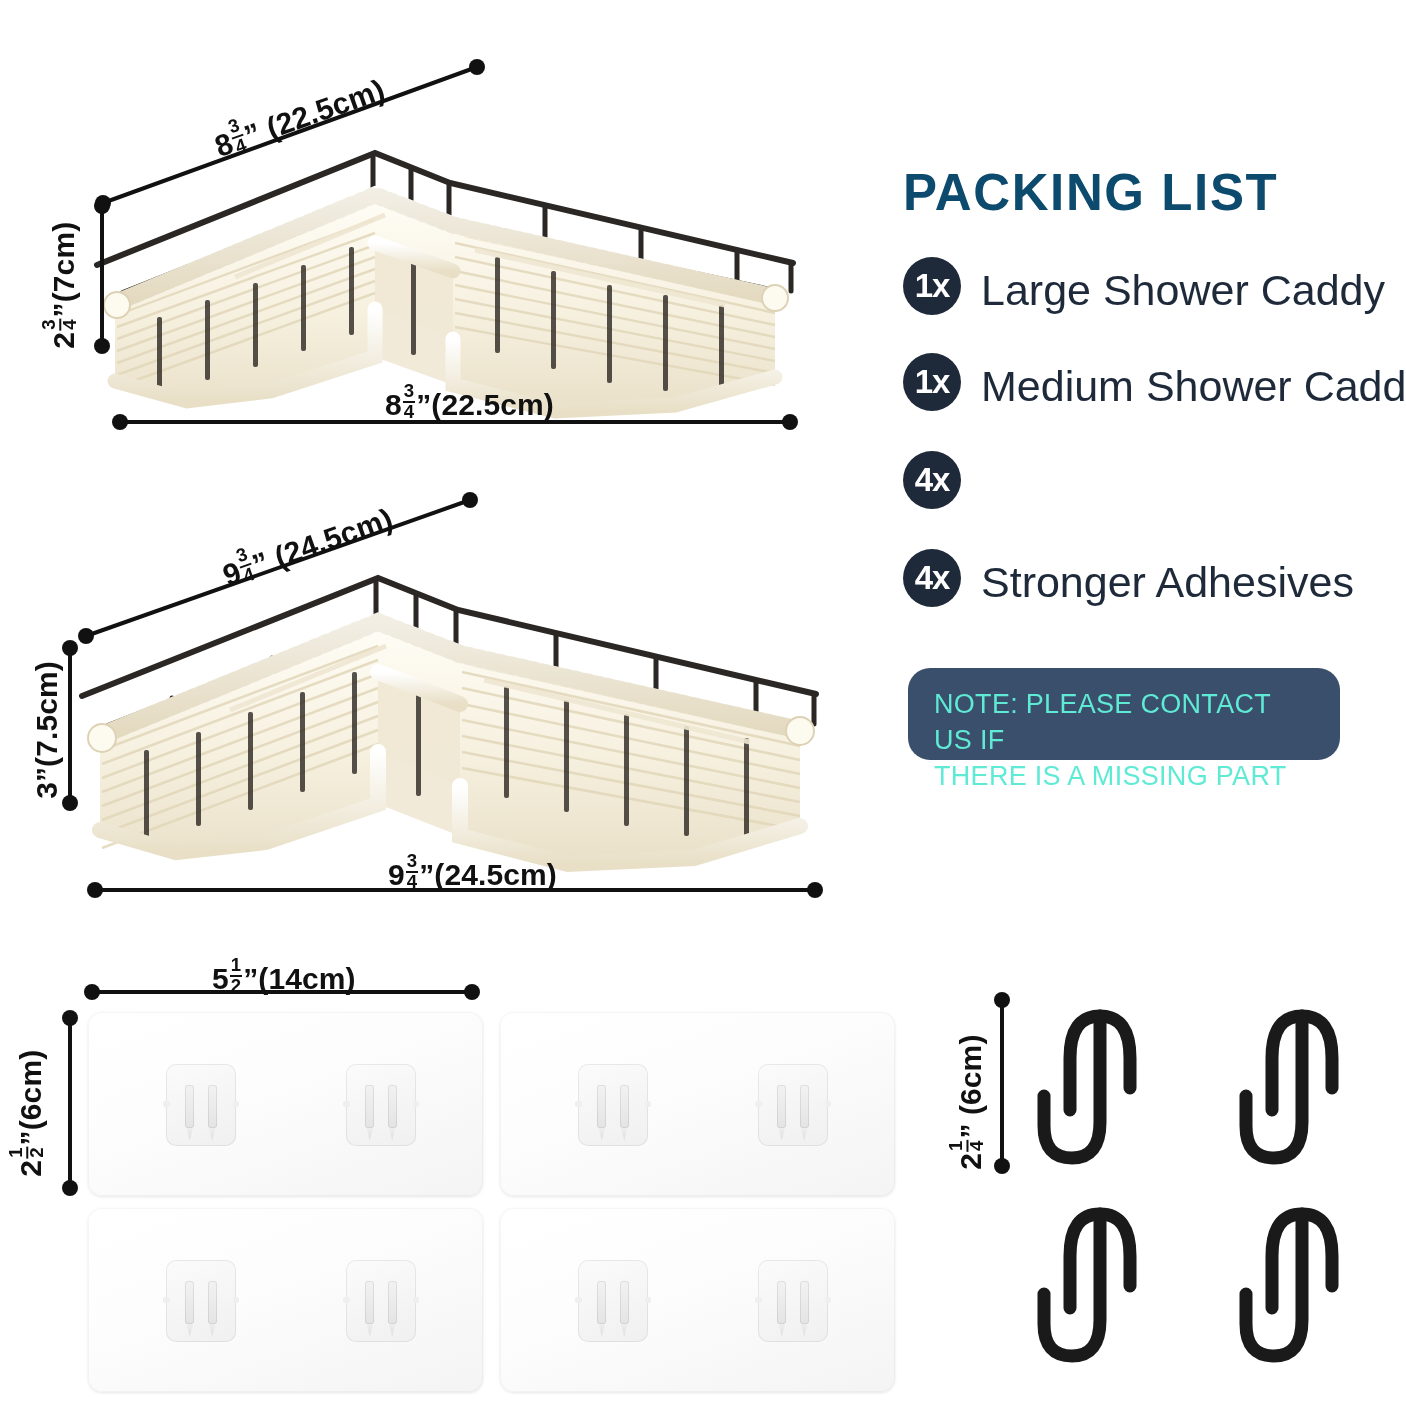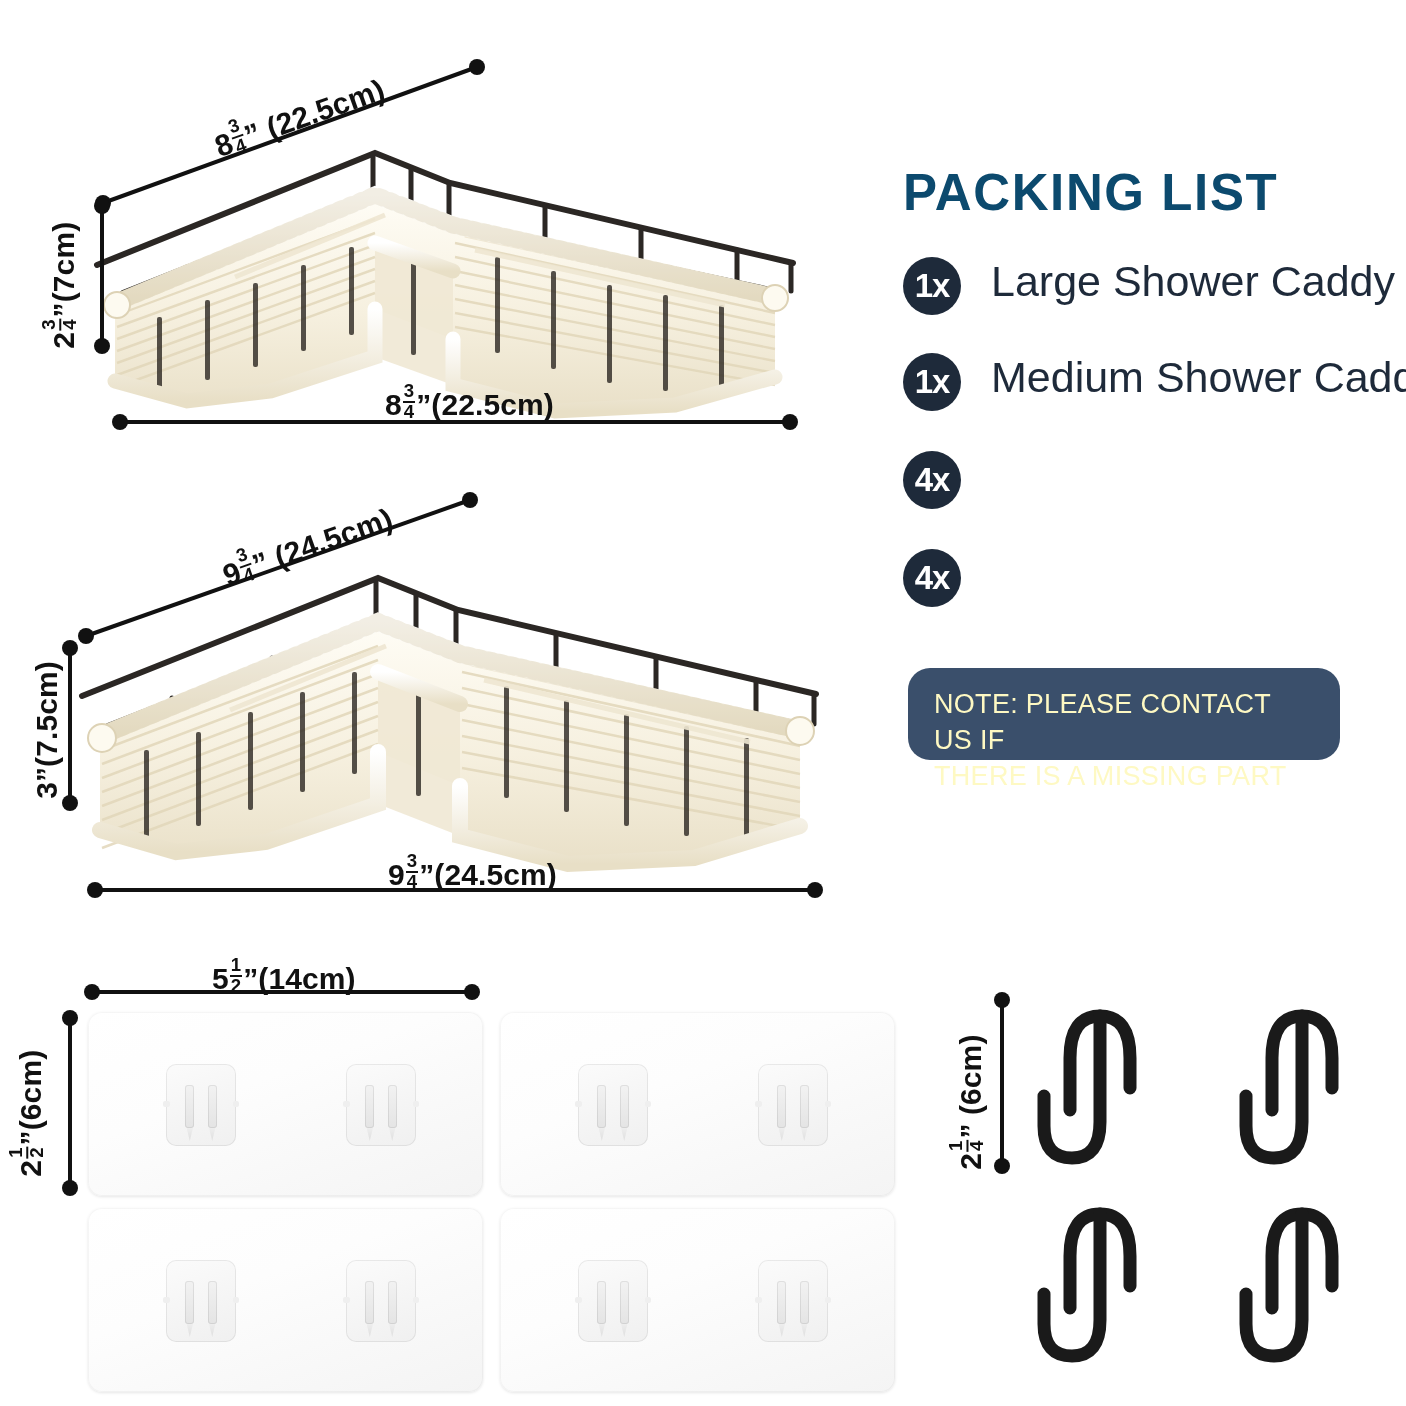"1x" .pl-item { align-items: flex-start -> flex-end; gap: 30px -> 20px }
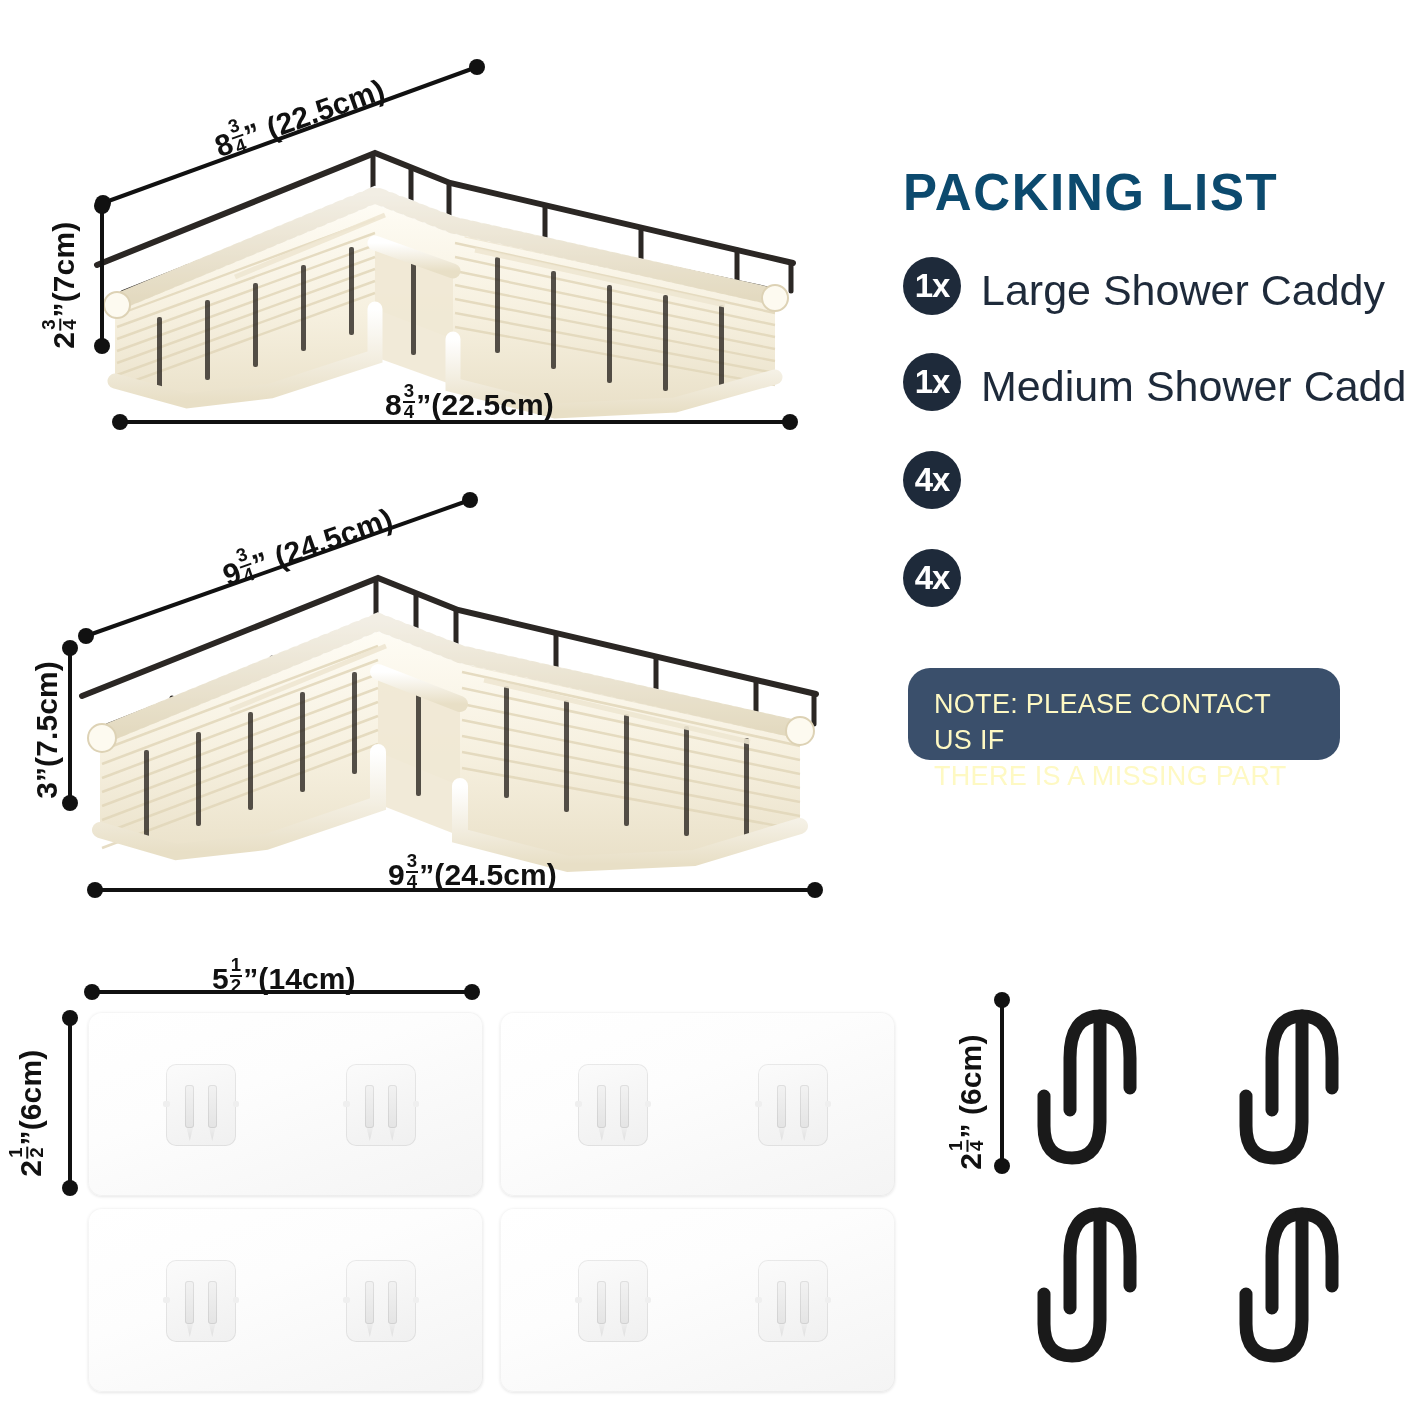"Stronger Adhesives" div.pl-text { html: none -> <div>Stronger Adhesives</div> }
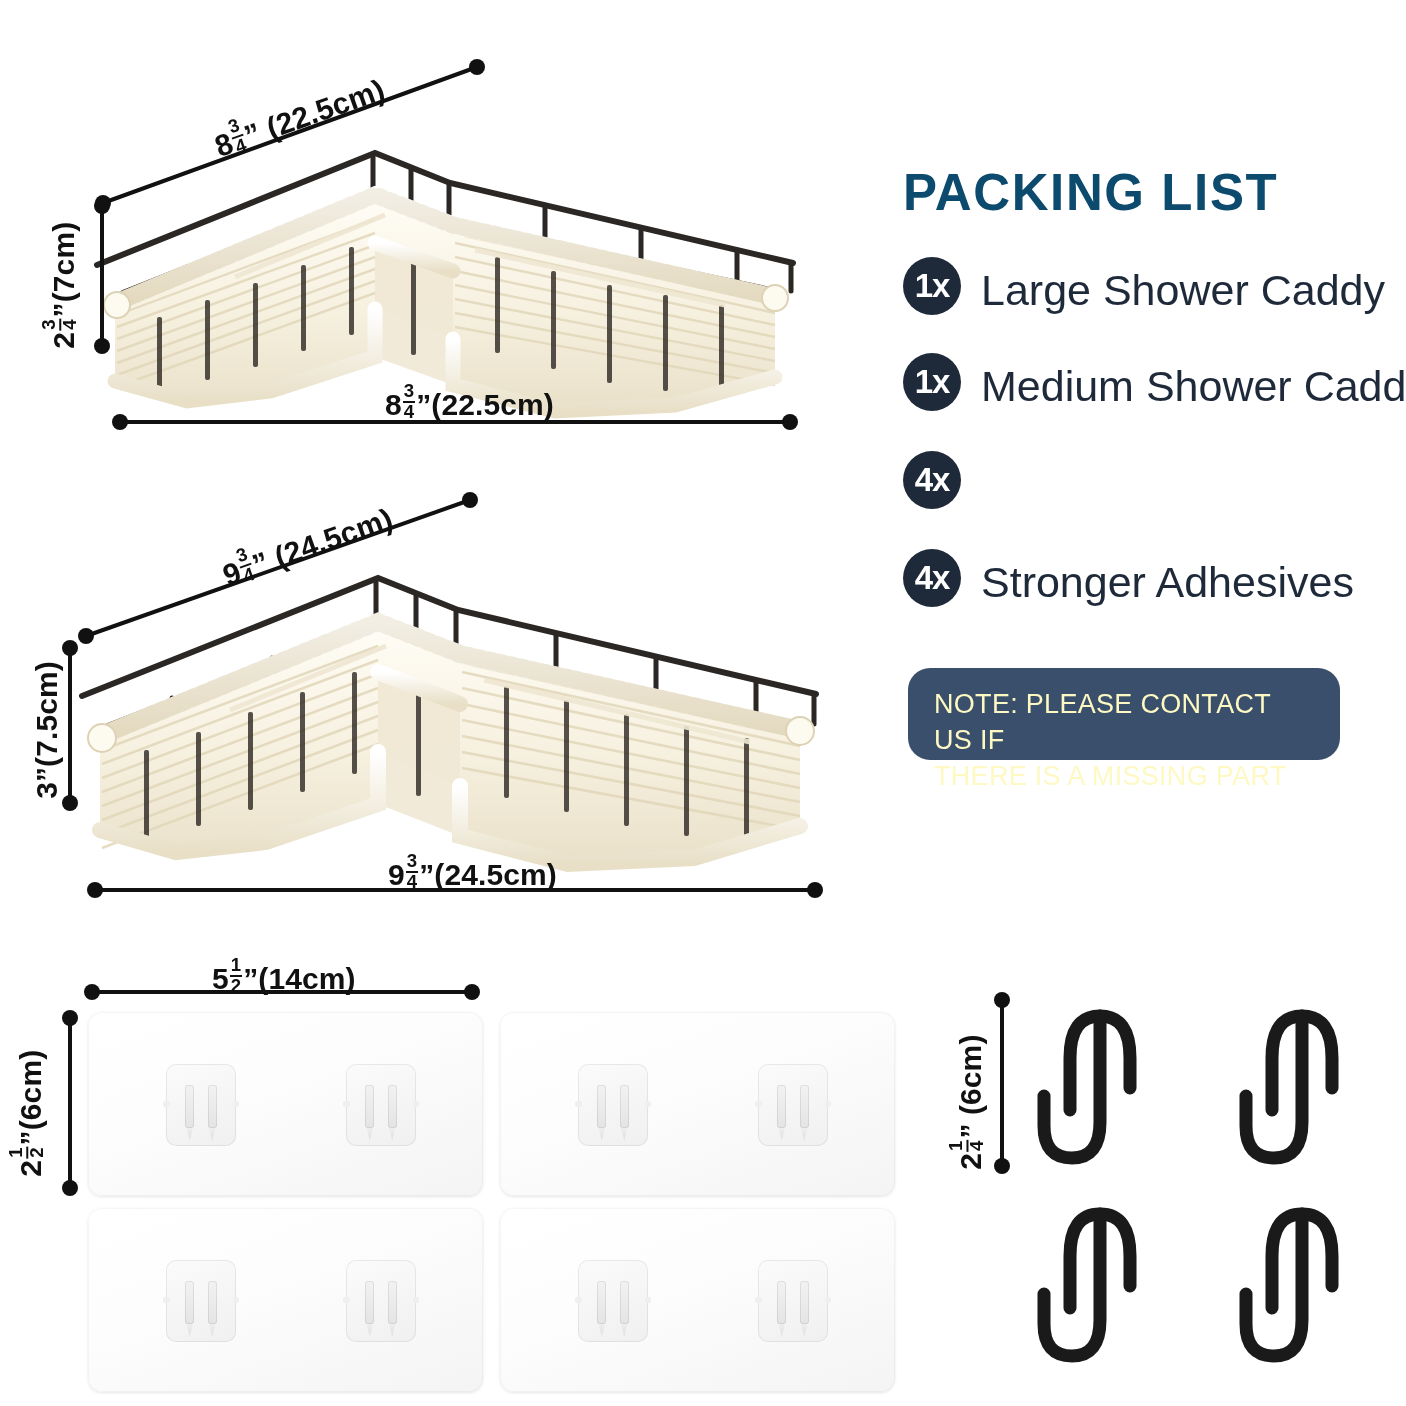"NOTE: PLEASE CONTACT US IF" .note-box { color: #fef9c3 -> #5eead4 }
